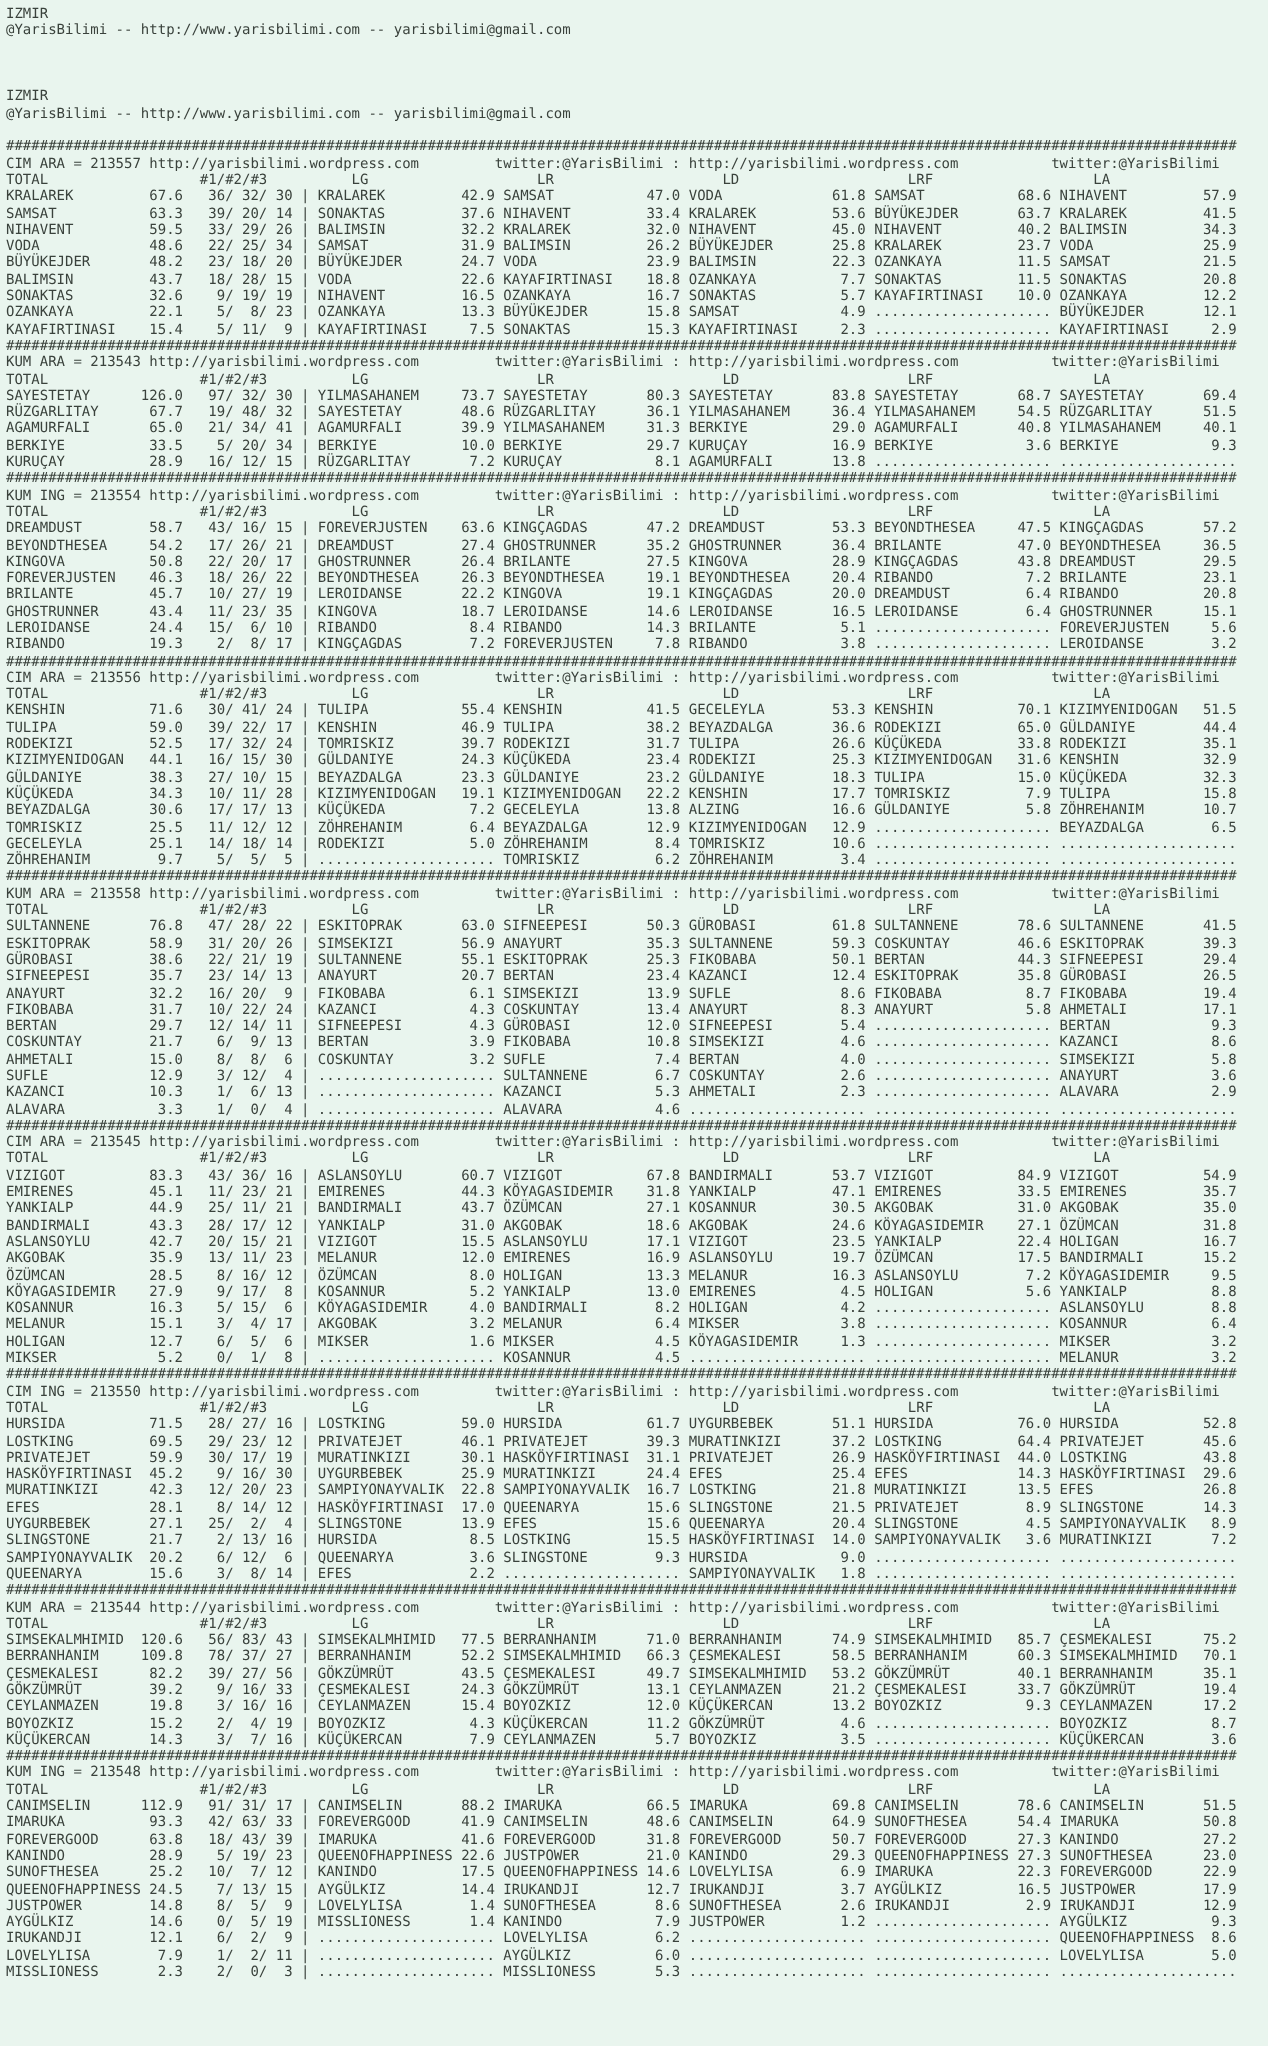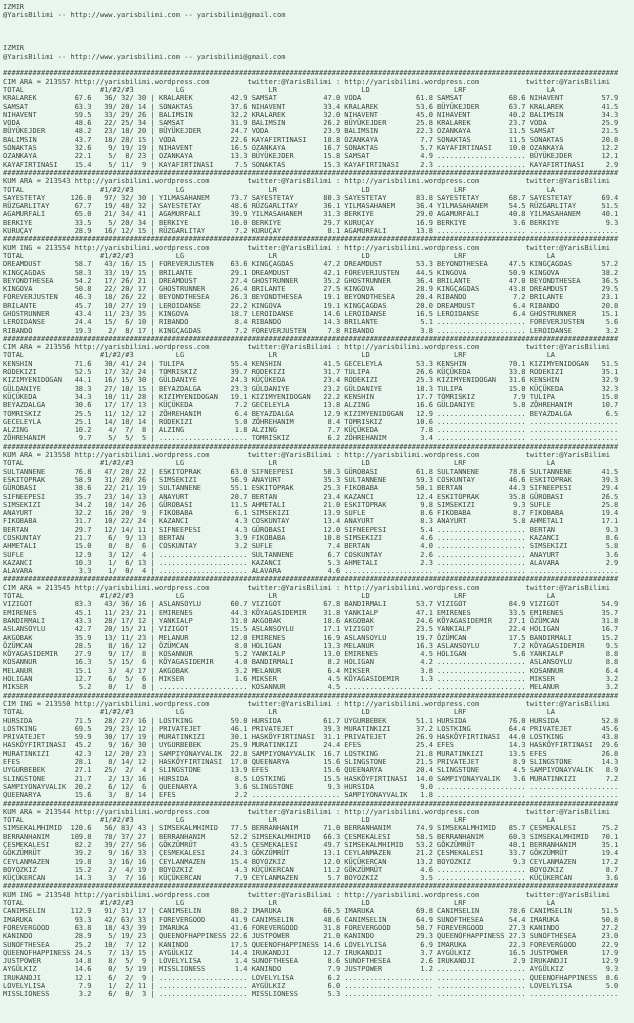"KINGÇAGDAS 58.3 33/ 19/ 15" div.ln { html: <div>KINGÇAGDAS 58.3 33/ 19/ 15 | BRILANTE 29.1 DREAMDUST 42.1 FOREVERJUSTEN 44.5 KINGOVA 50.9 KINGOVA 38.2</div> -> none }
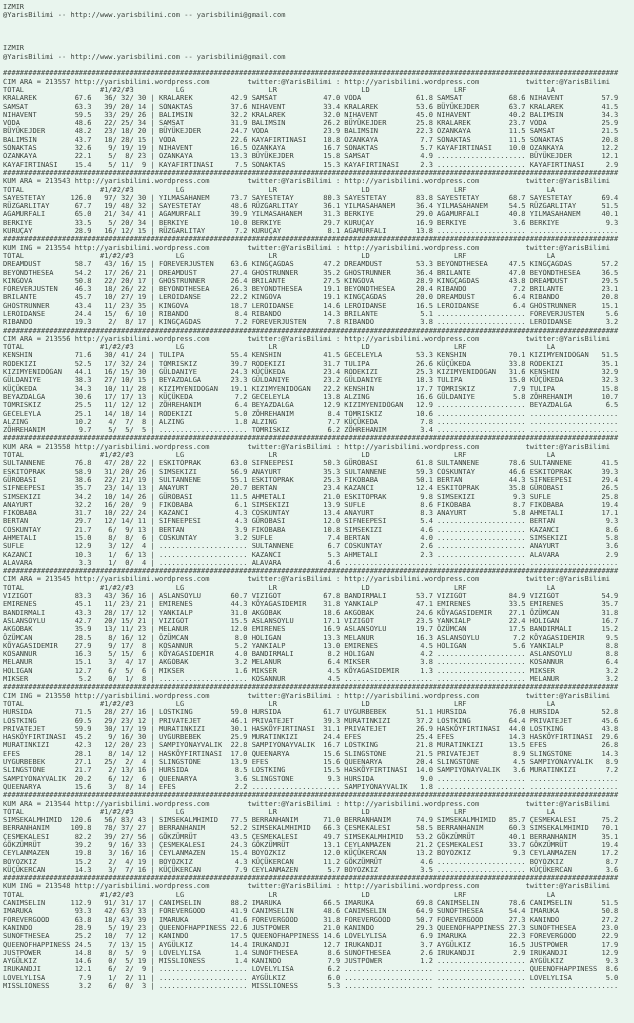"TULIPA 59.0 39/ 22/ 17" div.ln { html: none -> <div>TULIPA 59.0 39/ 22/ 17 | KENSHIN 46.9 TULIPA 38.2 BEYAZDALGA 36.6 RODEKIZI 65.0 GÜLDANIYE 44.4</div> }
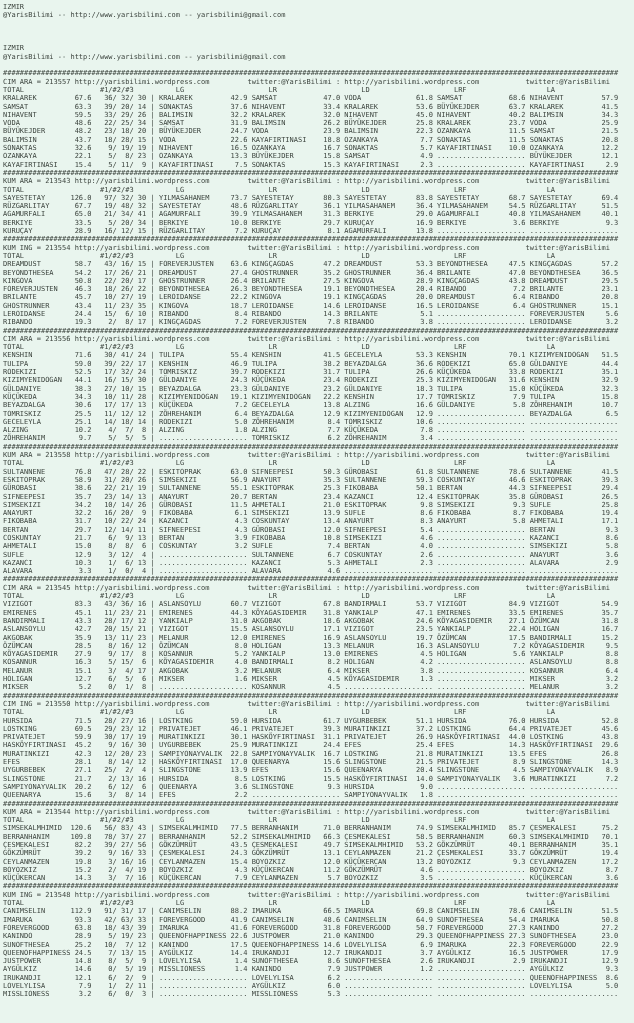"ALZING 10.2 4/ 7/ 8" div.ln { html: <div>ALZING 10.2 4/ 7/ 8 | ALZING 1.8 ALZING 7.7 KÜÇÜKEDA 7.8 ..................... .....................</div> -> none }
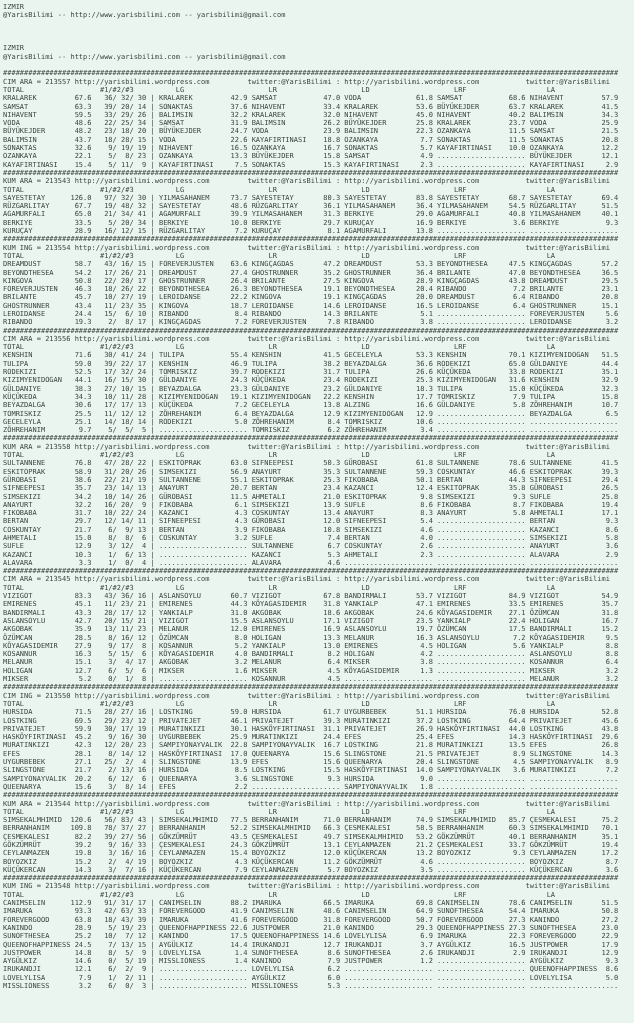"SIMSEKIZI 34.2 10/ 14/ 26" div.ln { html: <div>SIMSEKIZI 34.2 10/ 14/ 26 | GÜROBASI 11.5 AHMETALI 21.0 ESKITOPRAK 9.8 SIMSEKIZI 9.3 SUFLE 25.8</div> -> none }
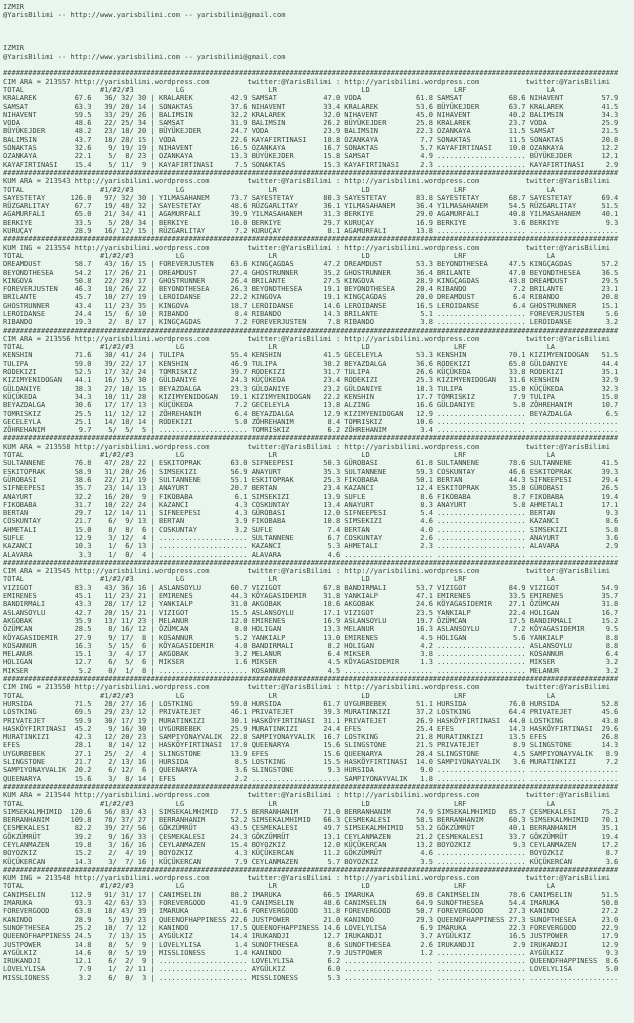"YANKIALP 44.9 25/ 11/ 21" div.ln { html: none -> <div>YANKIALP 44.9 25/ 11/ 21 | BANDIRMALI 43.7 ÖZÜMCAN 27.1 KOSANNUR 30.5 AKGOBAK 31.0 AKGOBAK 35.0</div> }
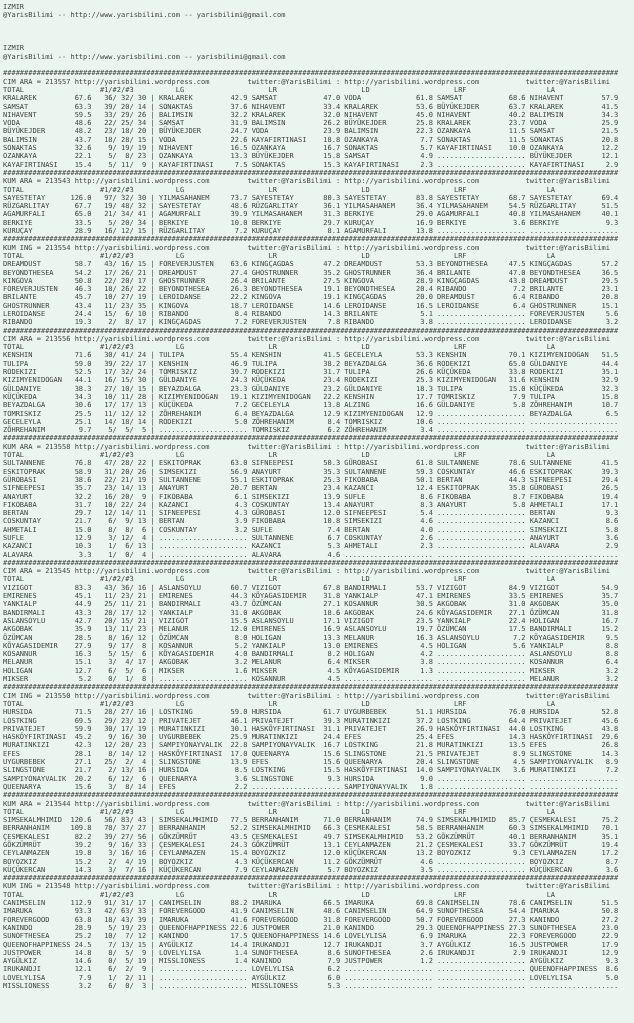"MISSLIONESS 3.2 6/ 0/ 3" div.ln { text: 3.2    6/ -> 2.3    2/ }
